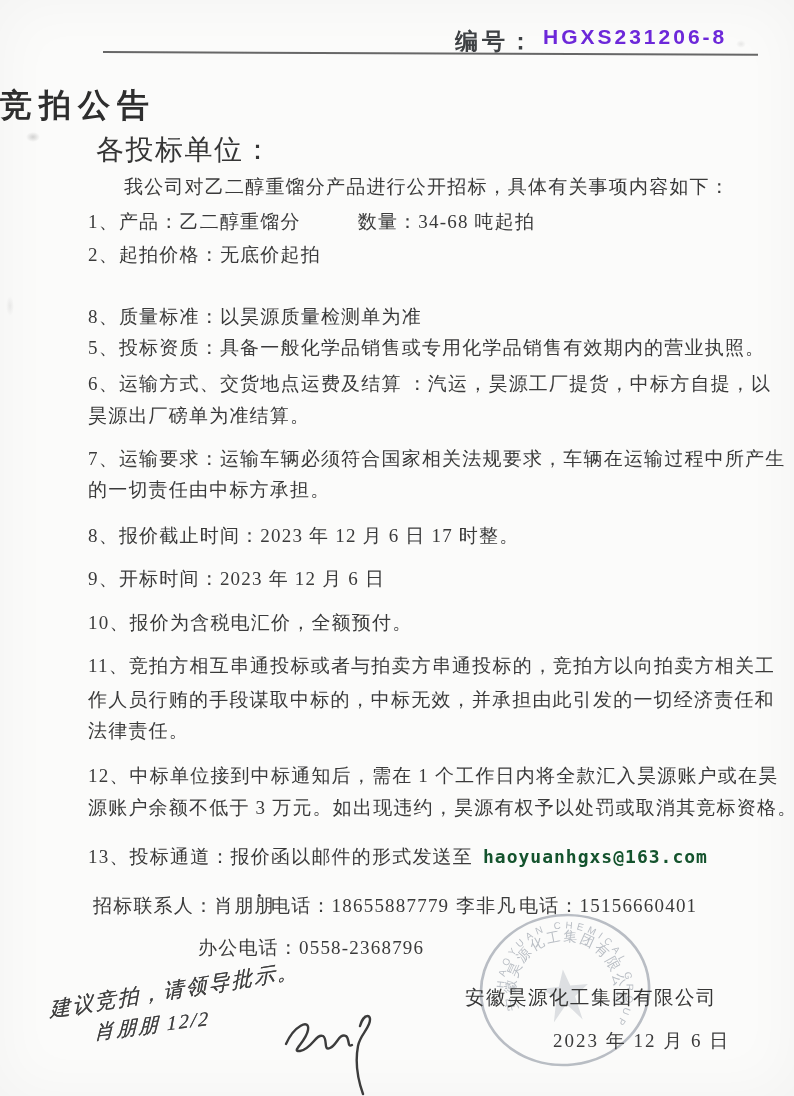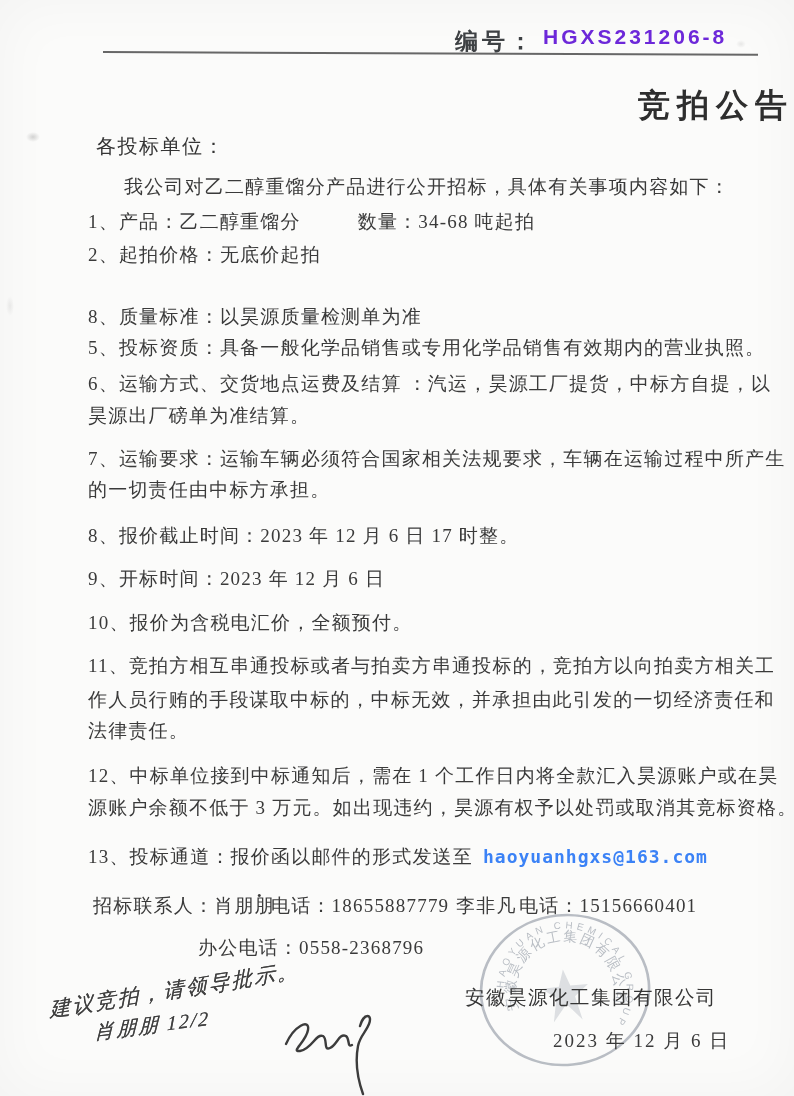"竞拍公告" .doc-title { text-align: right -> left }
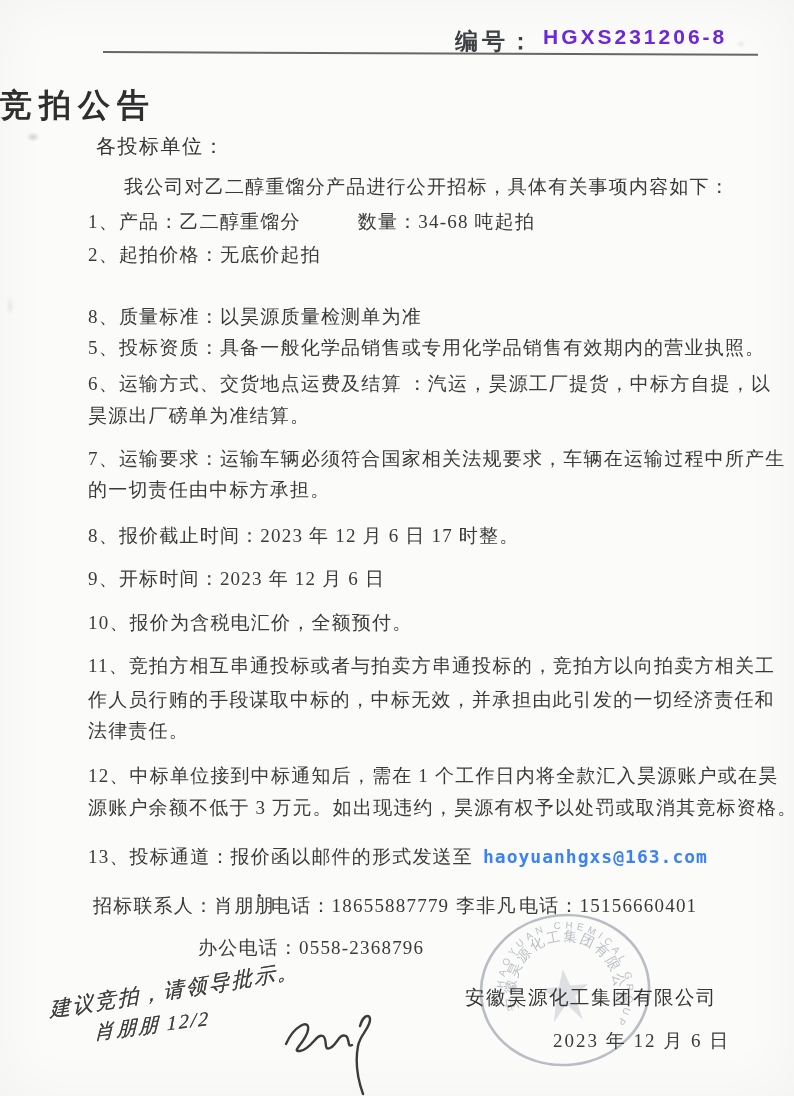"各投标单位：" .salutation { font-size: 20px -> 28px }
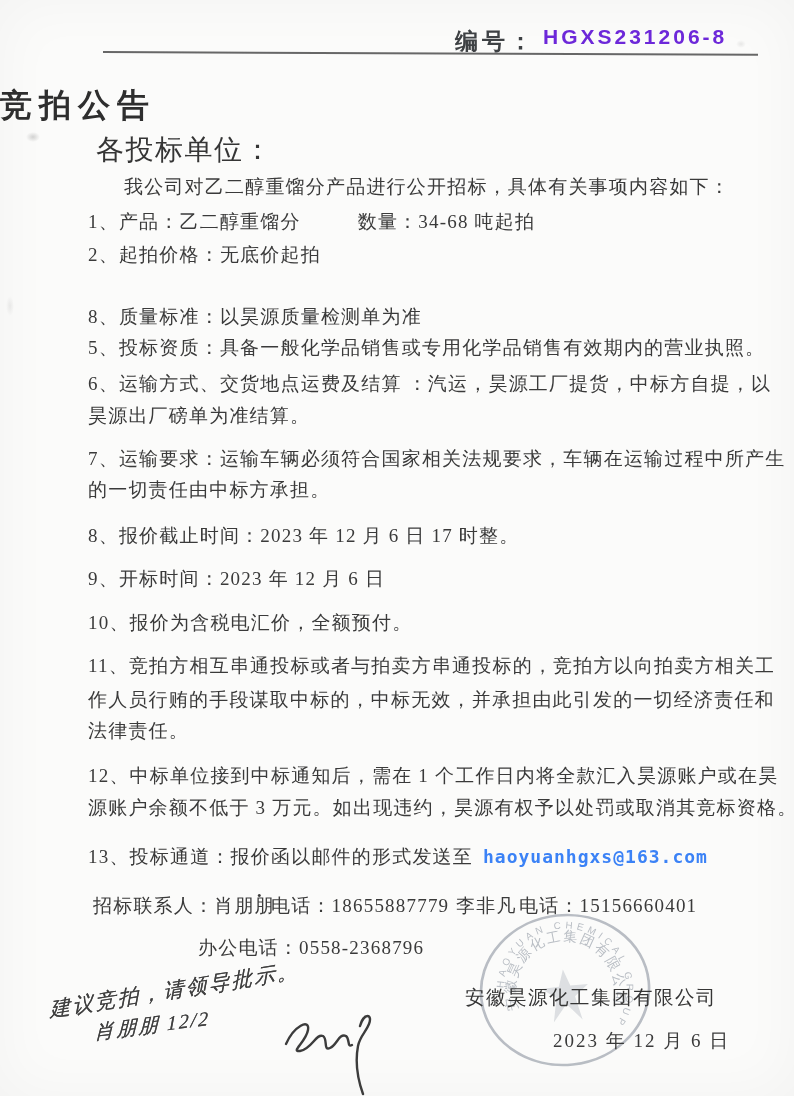"haoyuanhgxs@163.com" .email { color: #3b82f6 -> #14532d }
